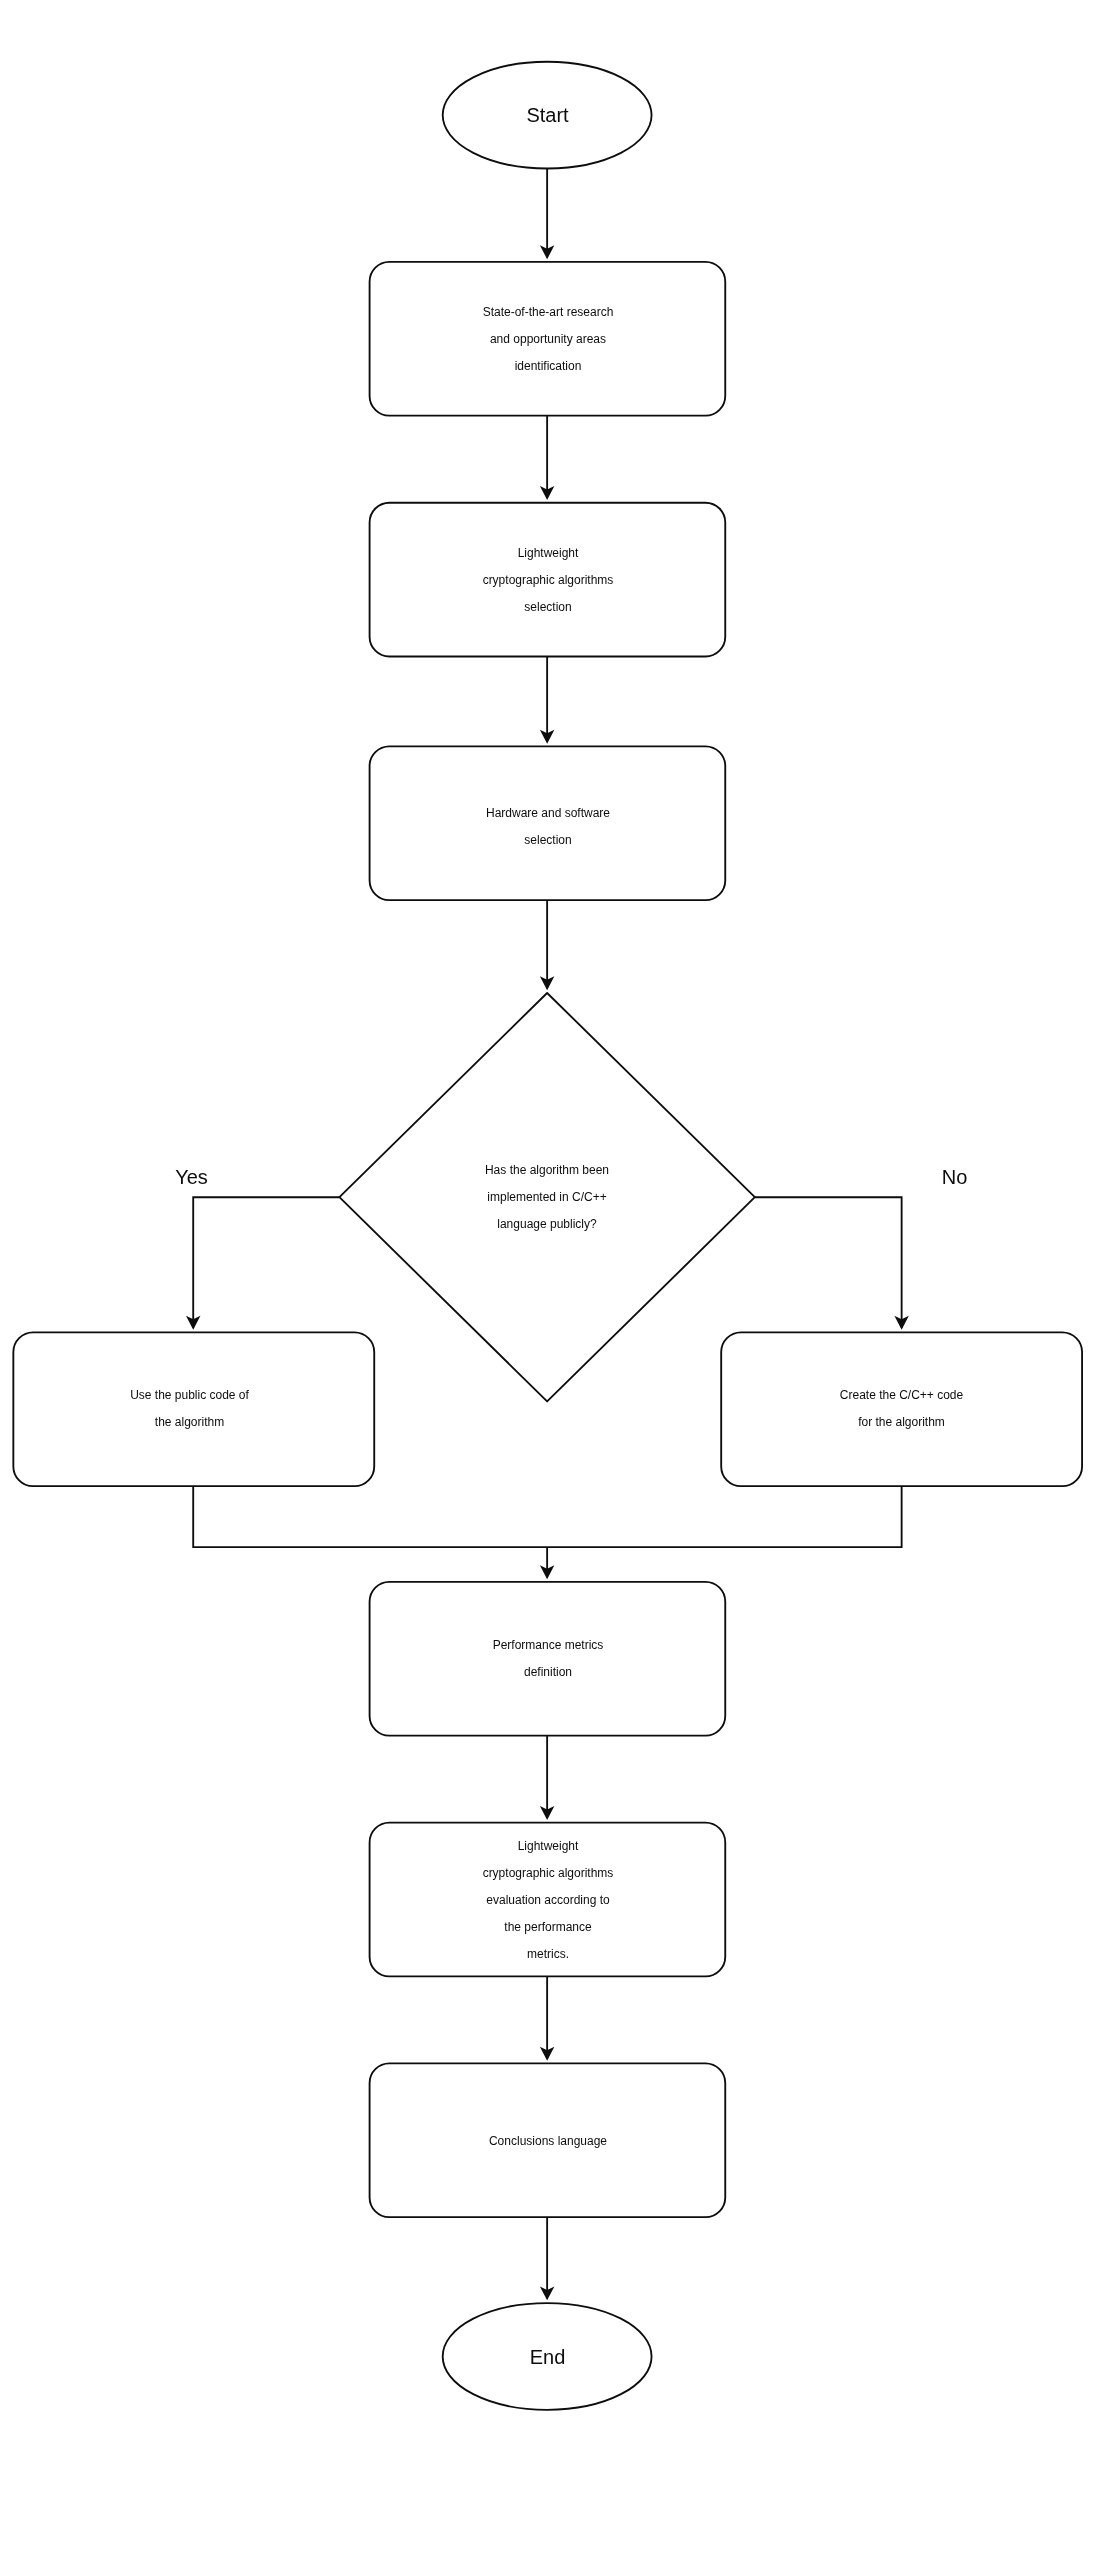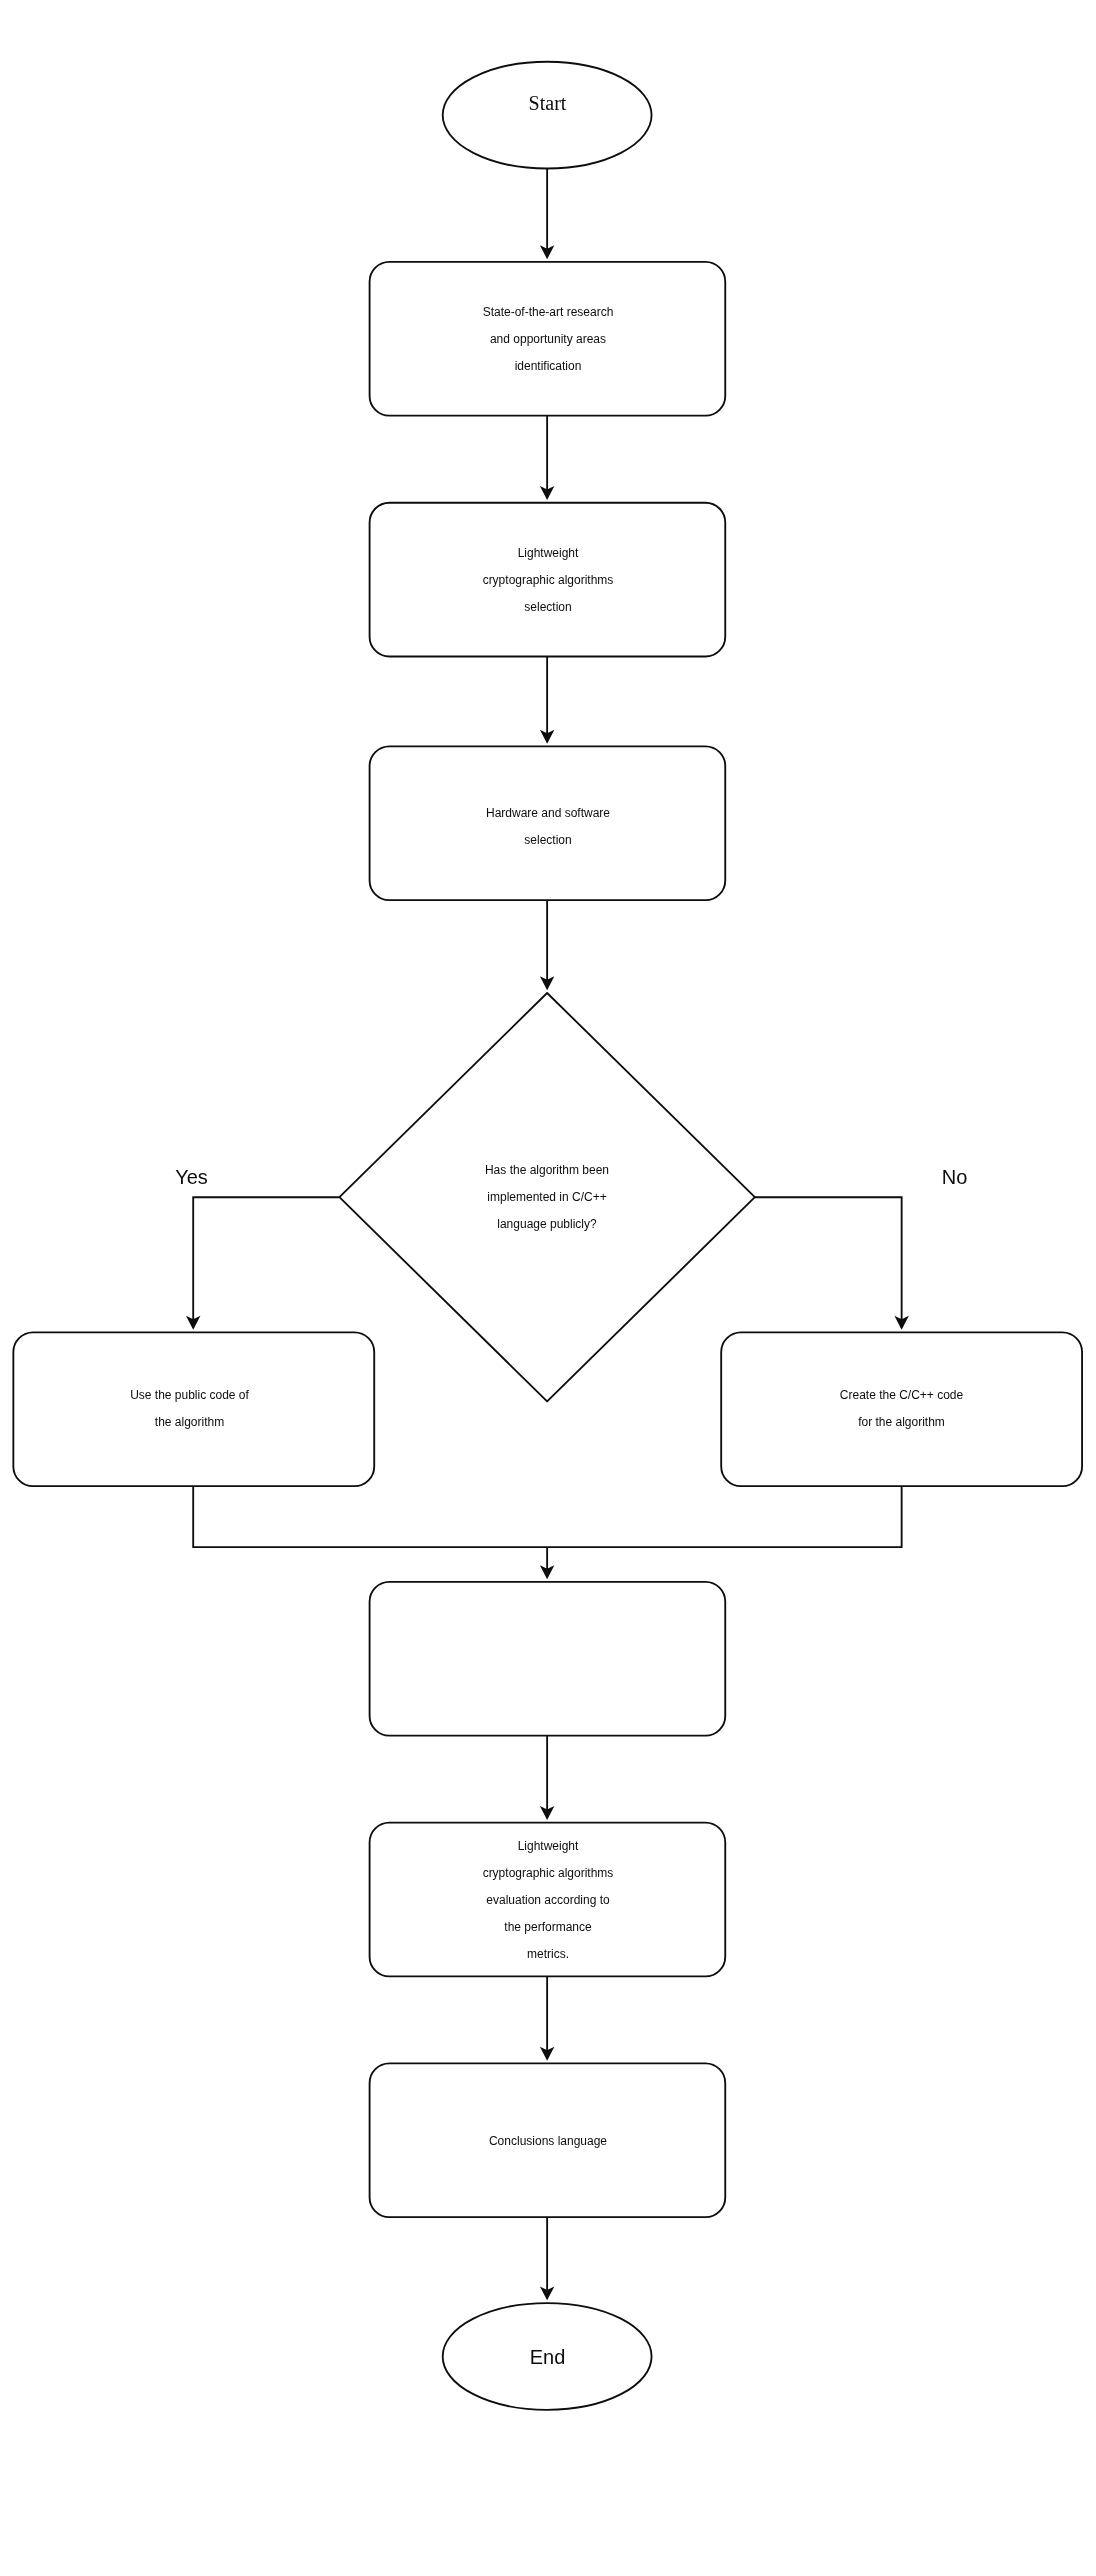"Start" div.node-label { font-family: Liberation Serif, serif -> none; top: 77px -> 89px }
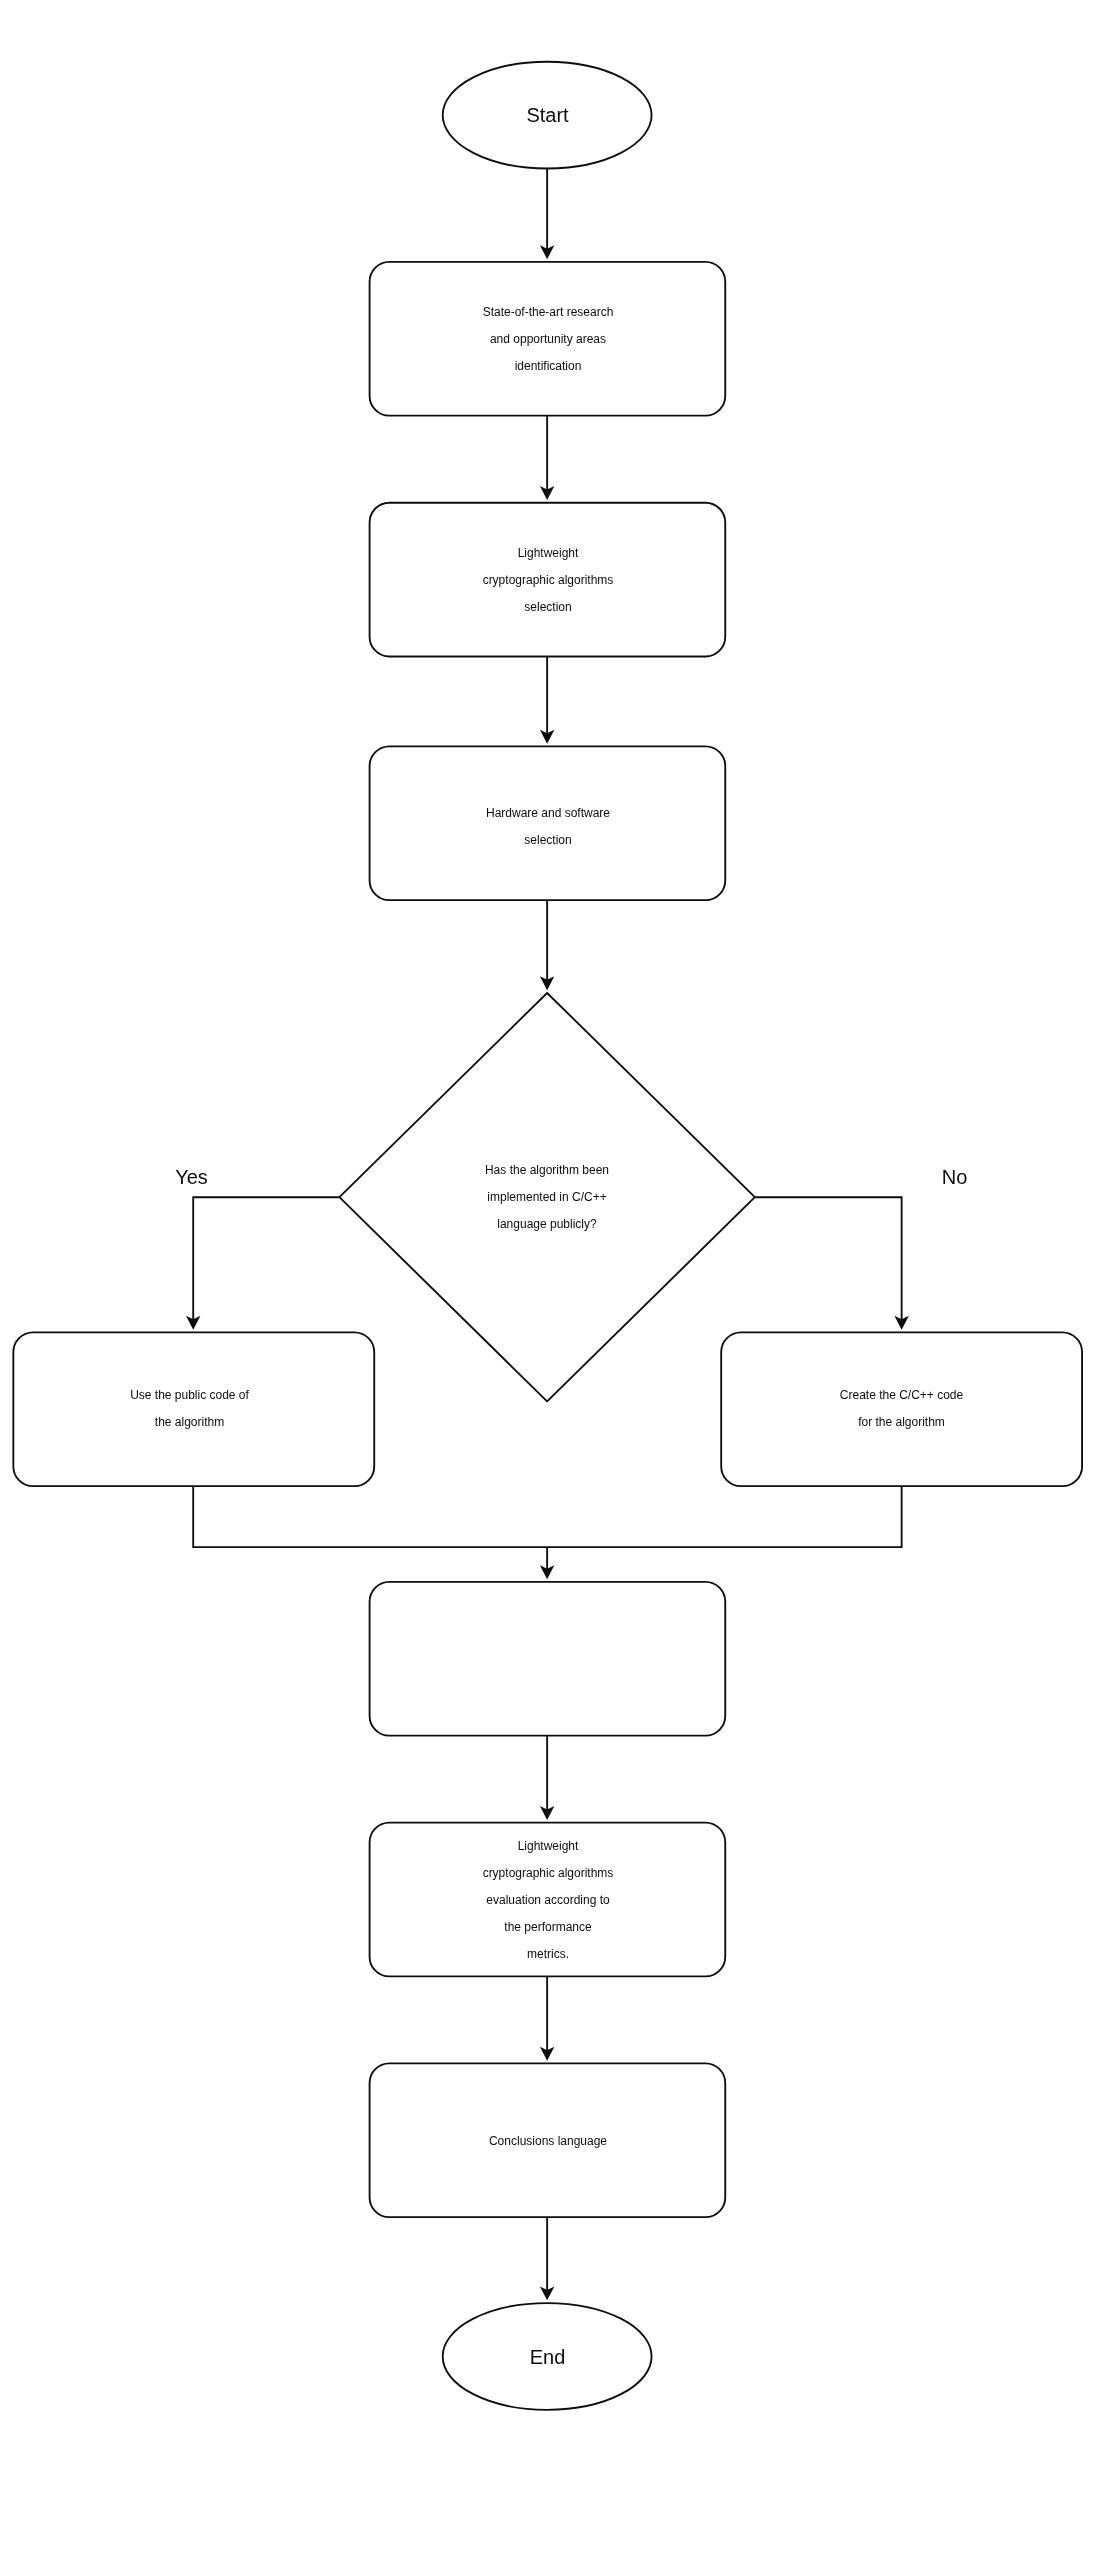"Performance metrics" div.node-label { html: none -> <div>Performance metrics definition</div> }
